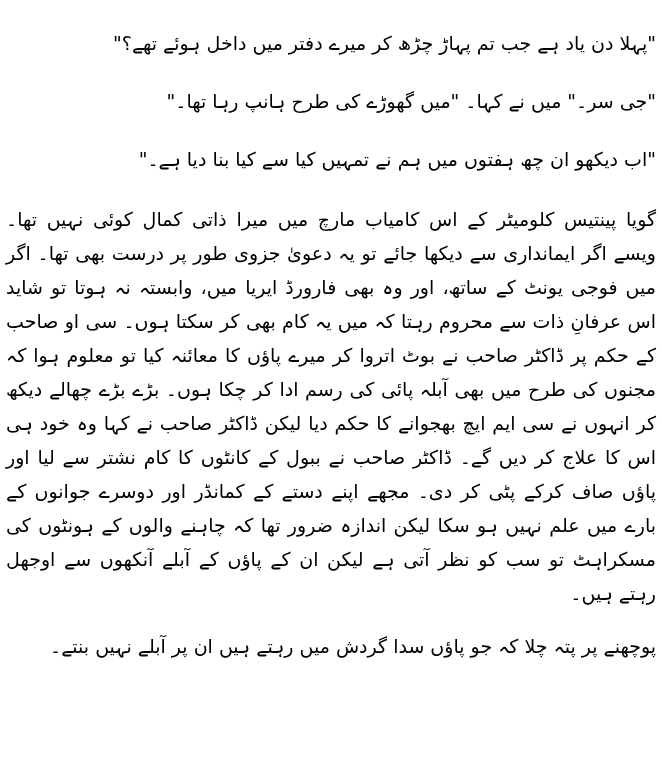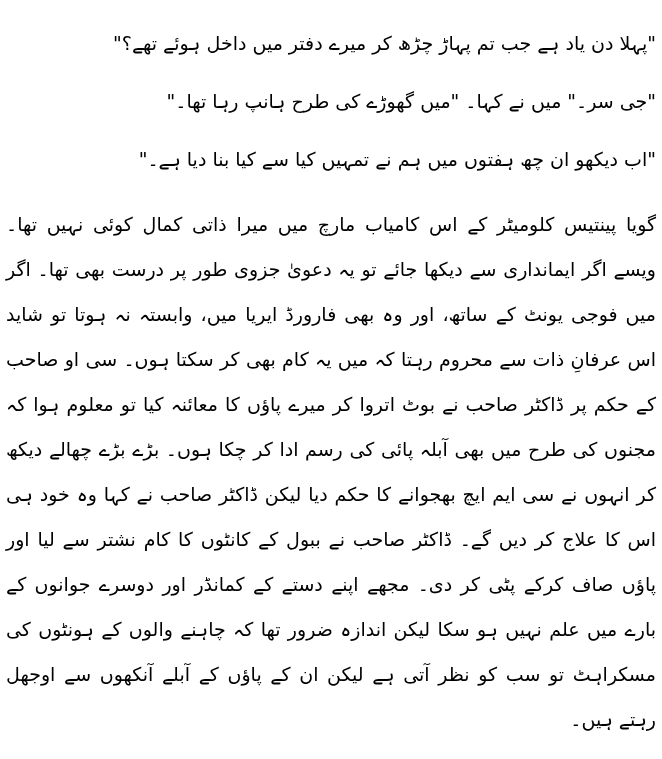"گویا پینتیس کلومیٹر کے اس" .body-par { line-height: 45px -> 34px }
